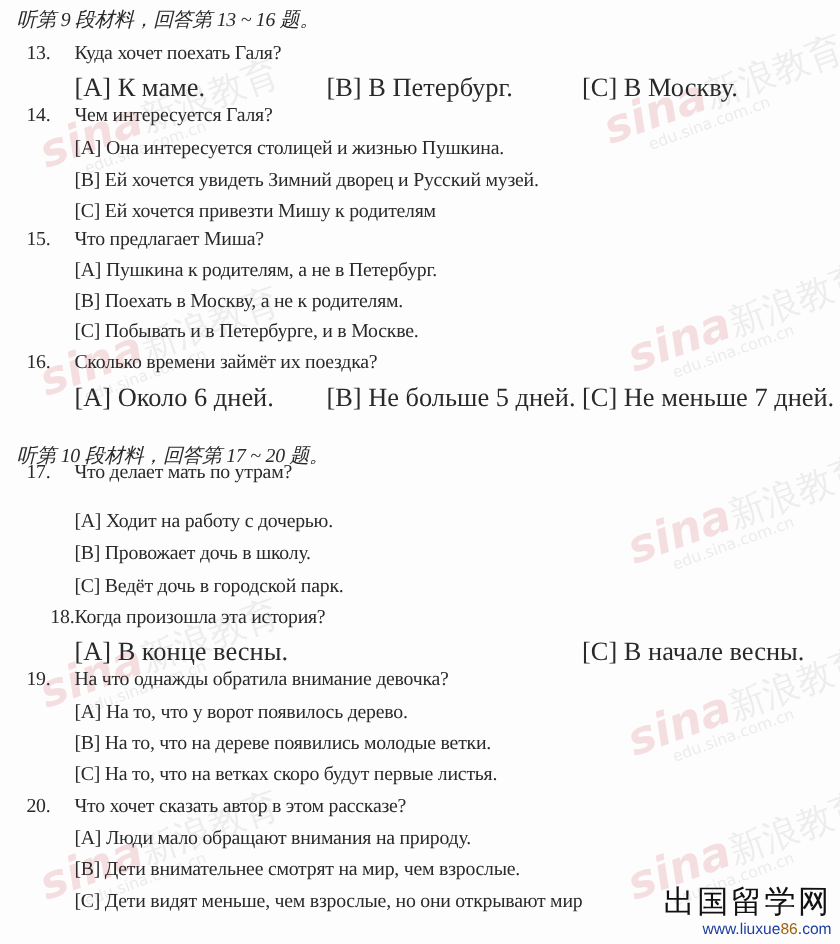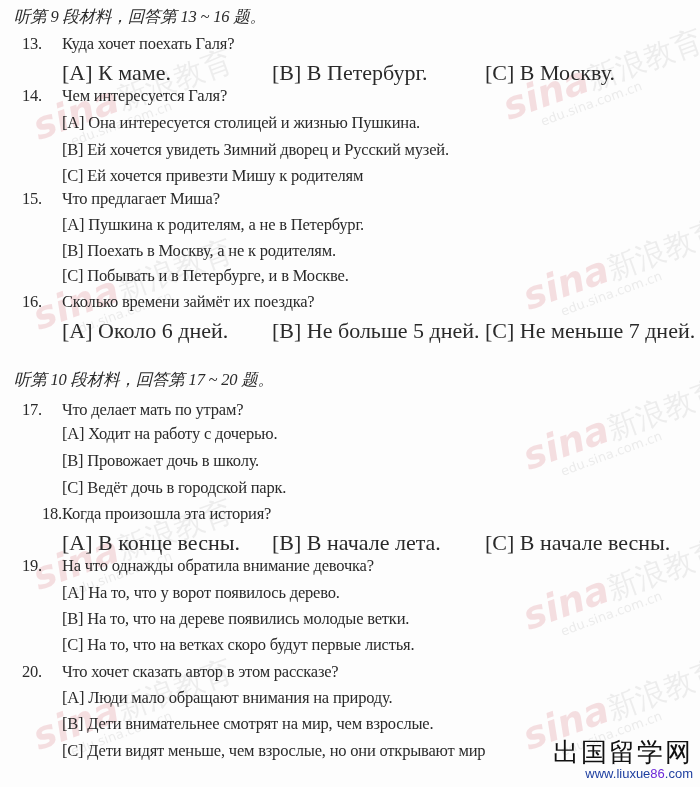"17. Что делает мать по" div.line { top: 400px -> 383px }
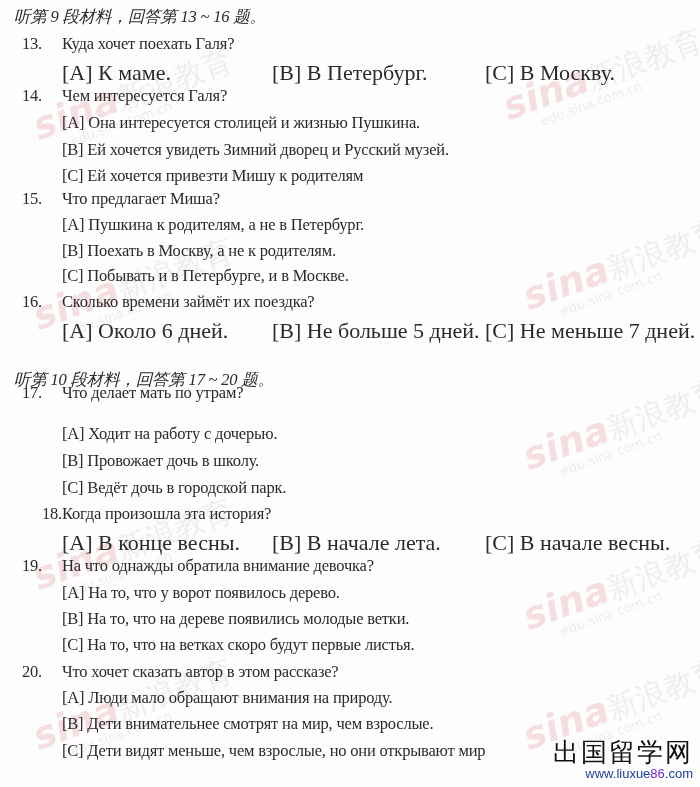"[B] В начале лета." div.opt3 { html: <div>[B] В начале лета.</div> -> none }
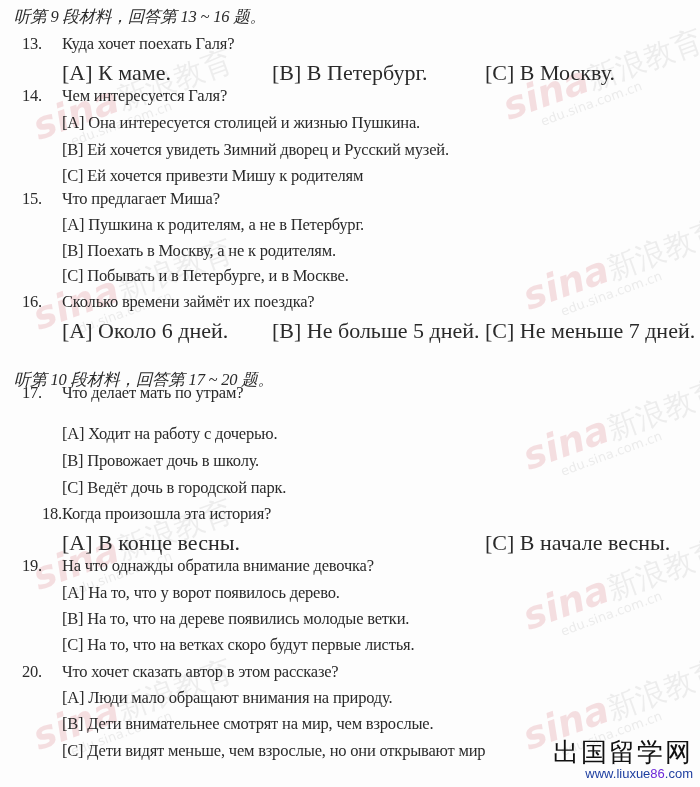"86" .logo .u .r { color: #6d28d9 -> #a16207 }
